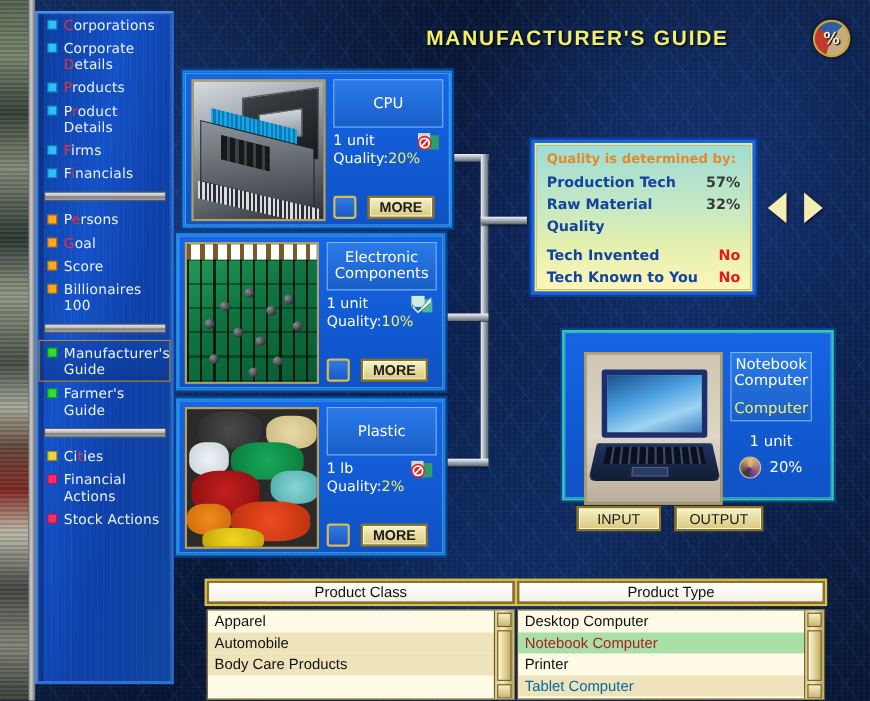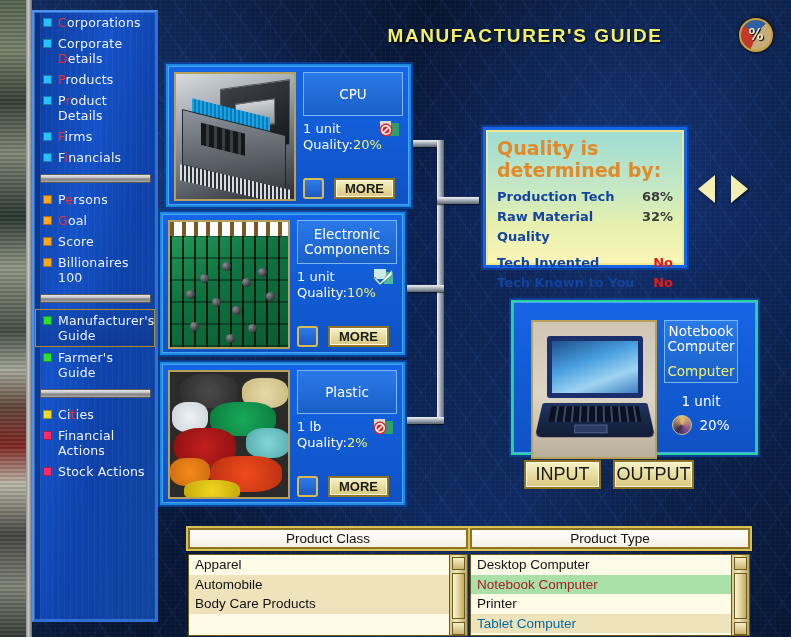"Quality is determined by:" .ib-title { font-size: 19px -> 12px }
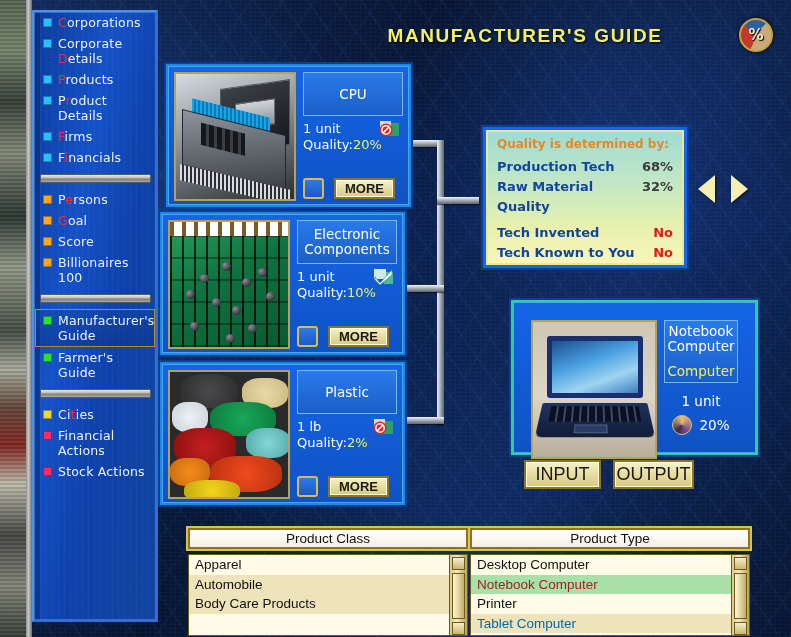"68%" span.val { text: 68% -> 57% }
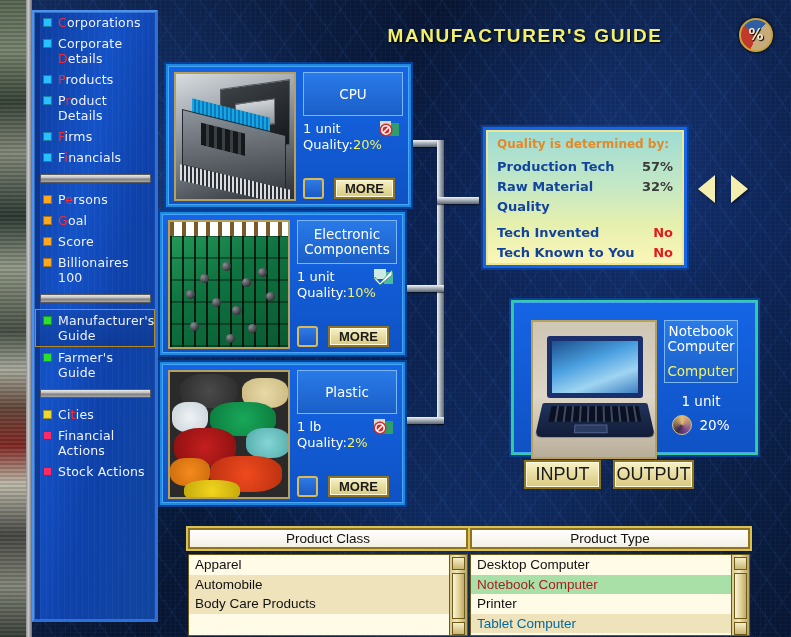"INPUT" .io-btn { font-size: 18px -> 13px }
